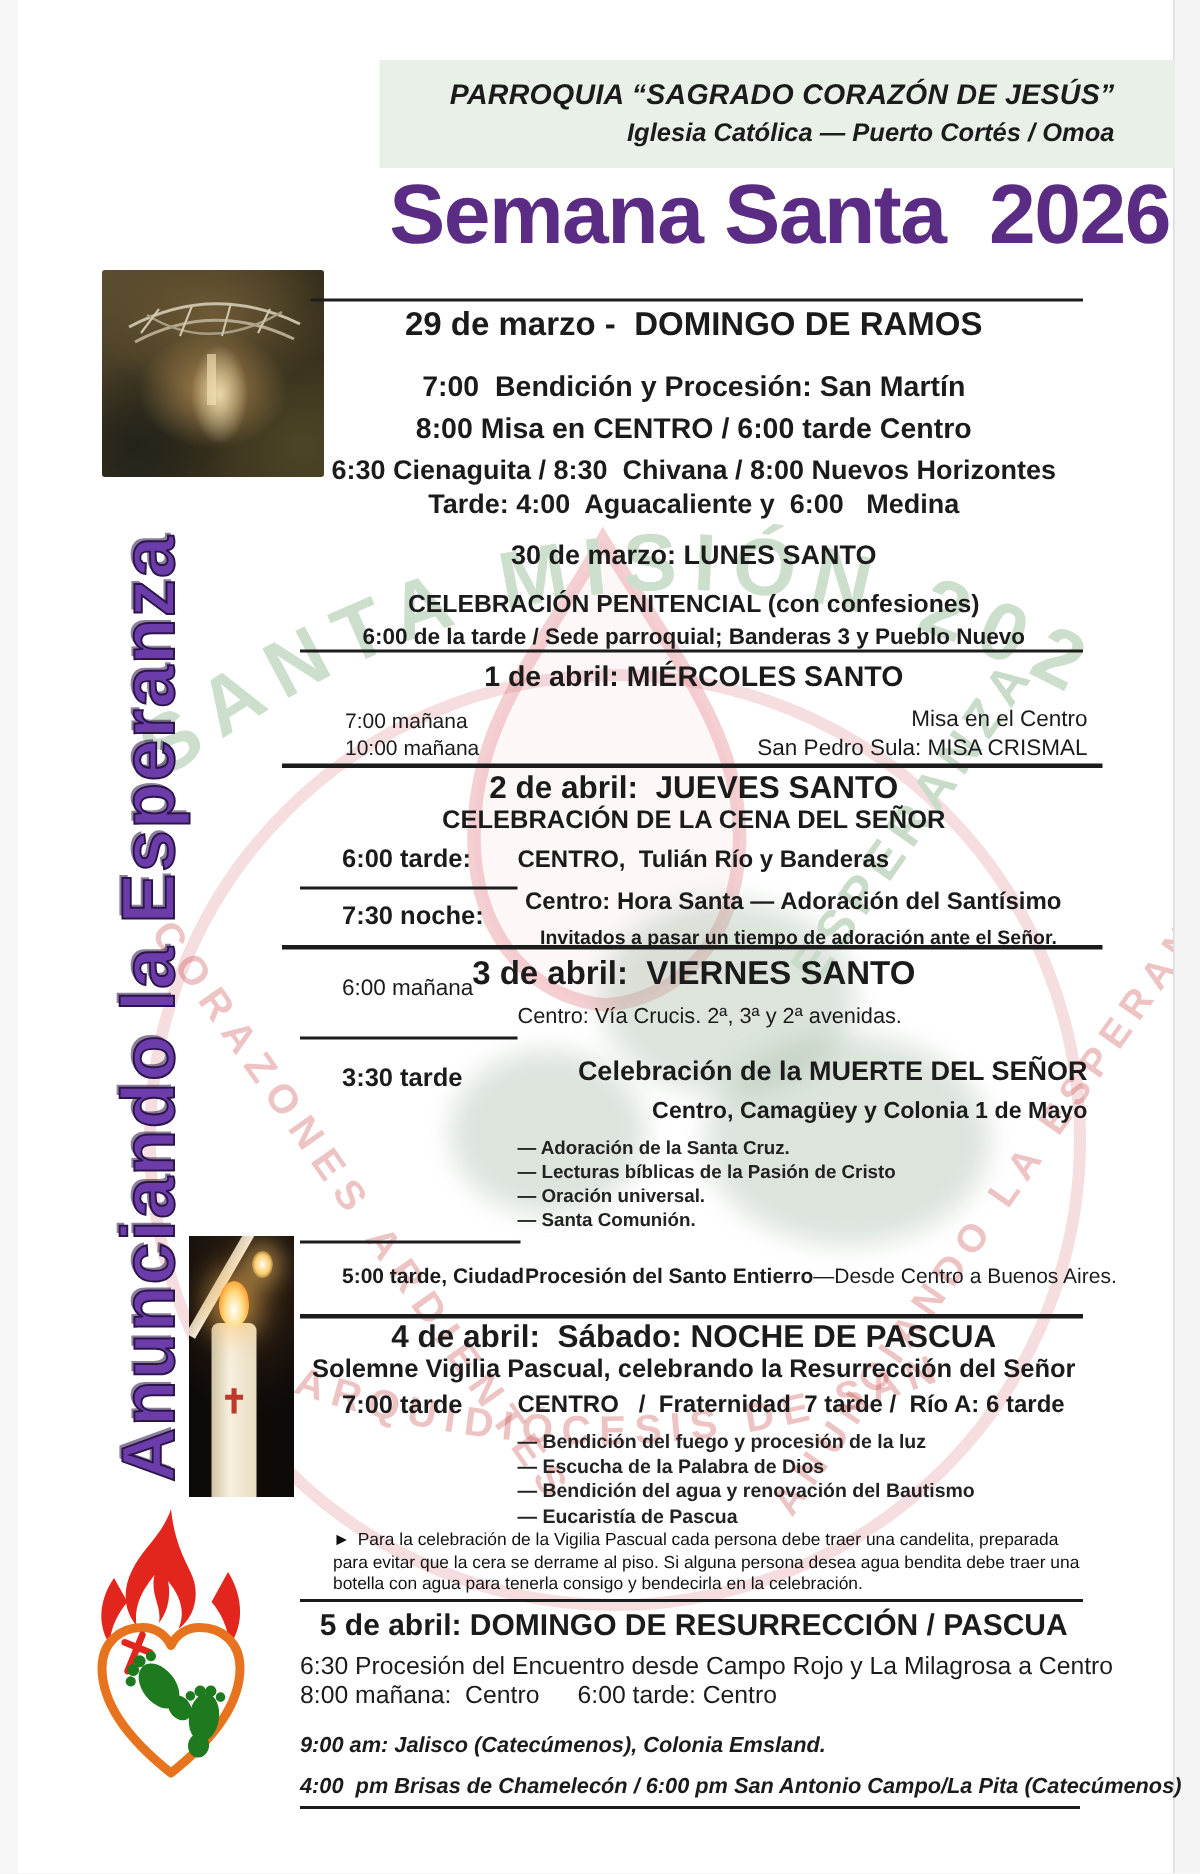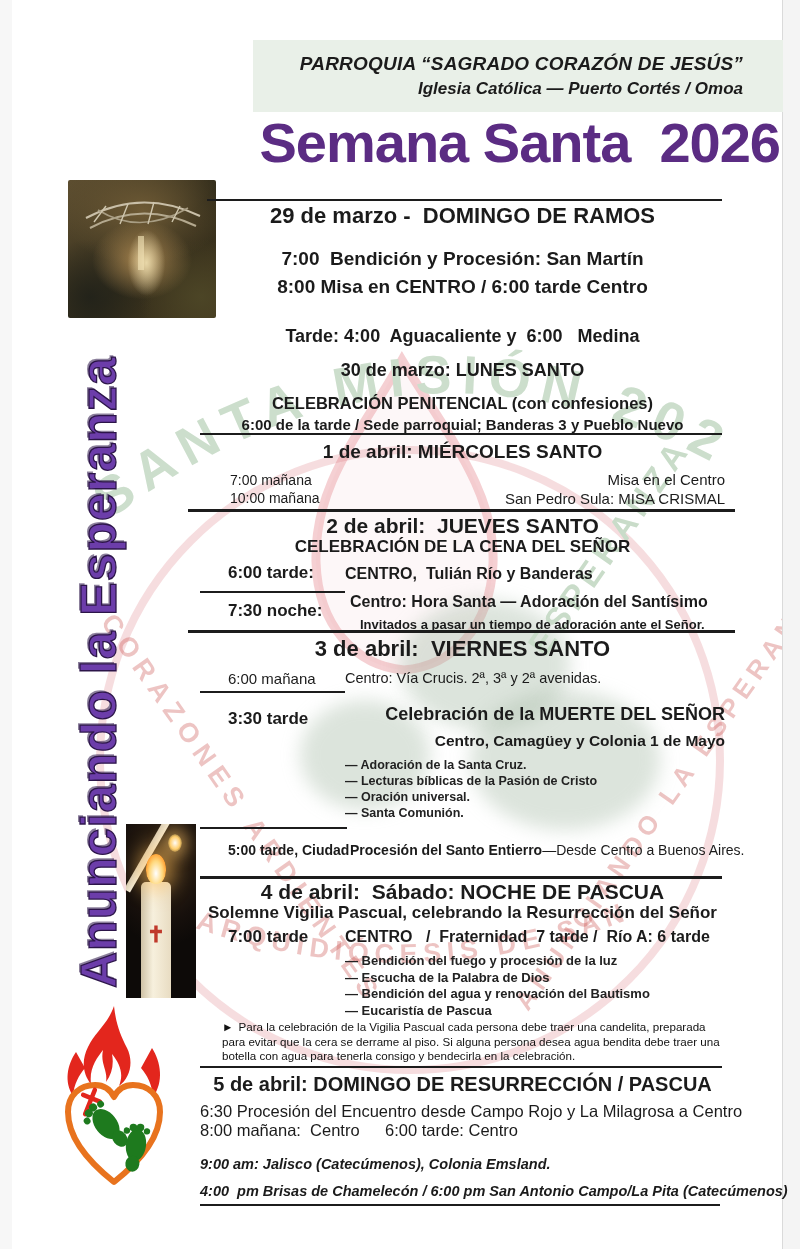"6:30 Cienaguita / 8:30 Chivana" div.abs { html: none -> <div>6:30 Cienaguita / 8:30 Chivana / 8:00 Nuevos Horizontes</div> }
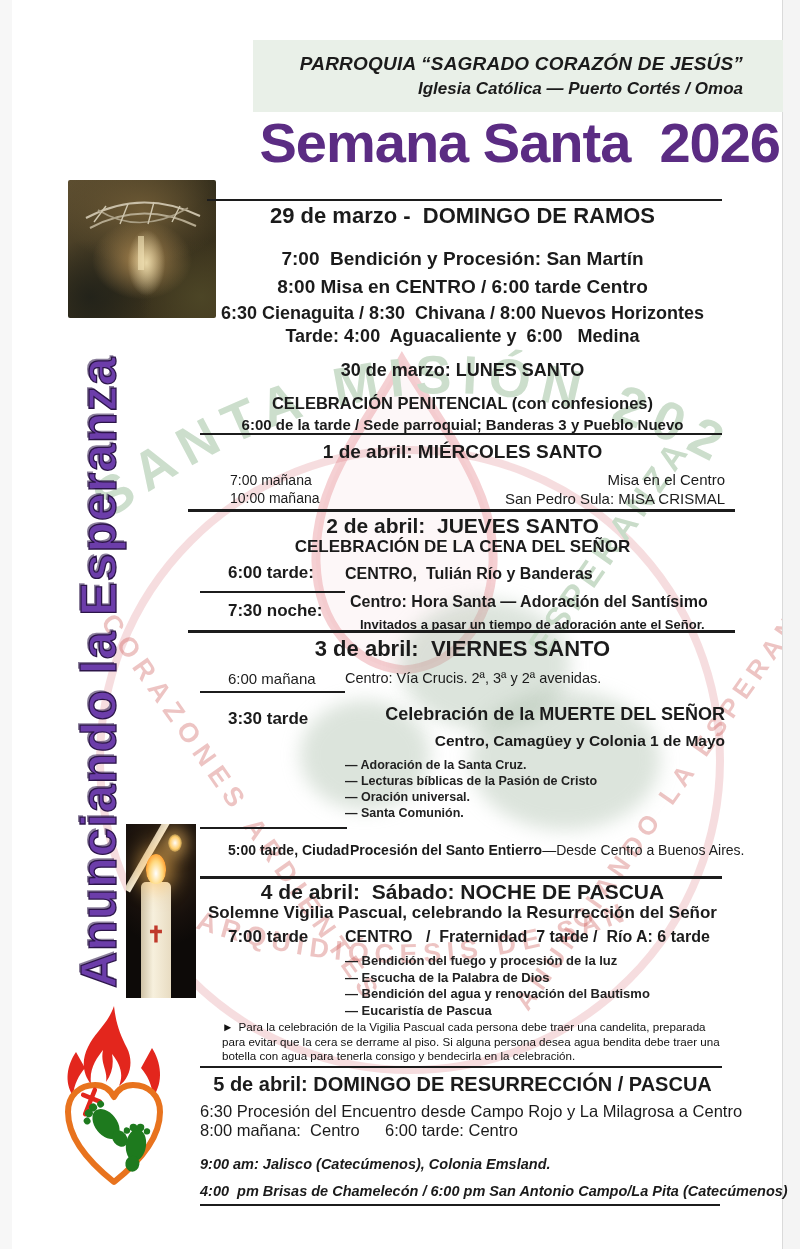"6:00 mañana" div.abs { top: 670px -> 650px }
